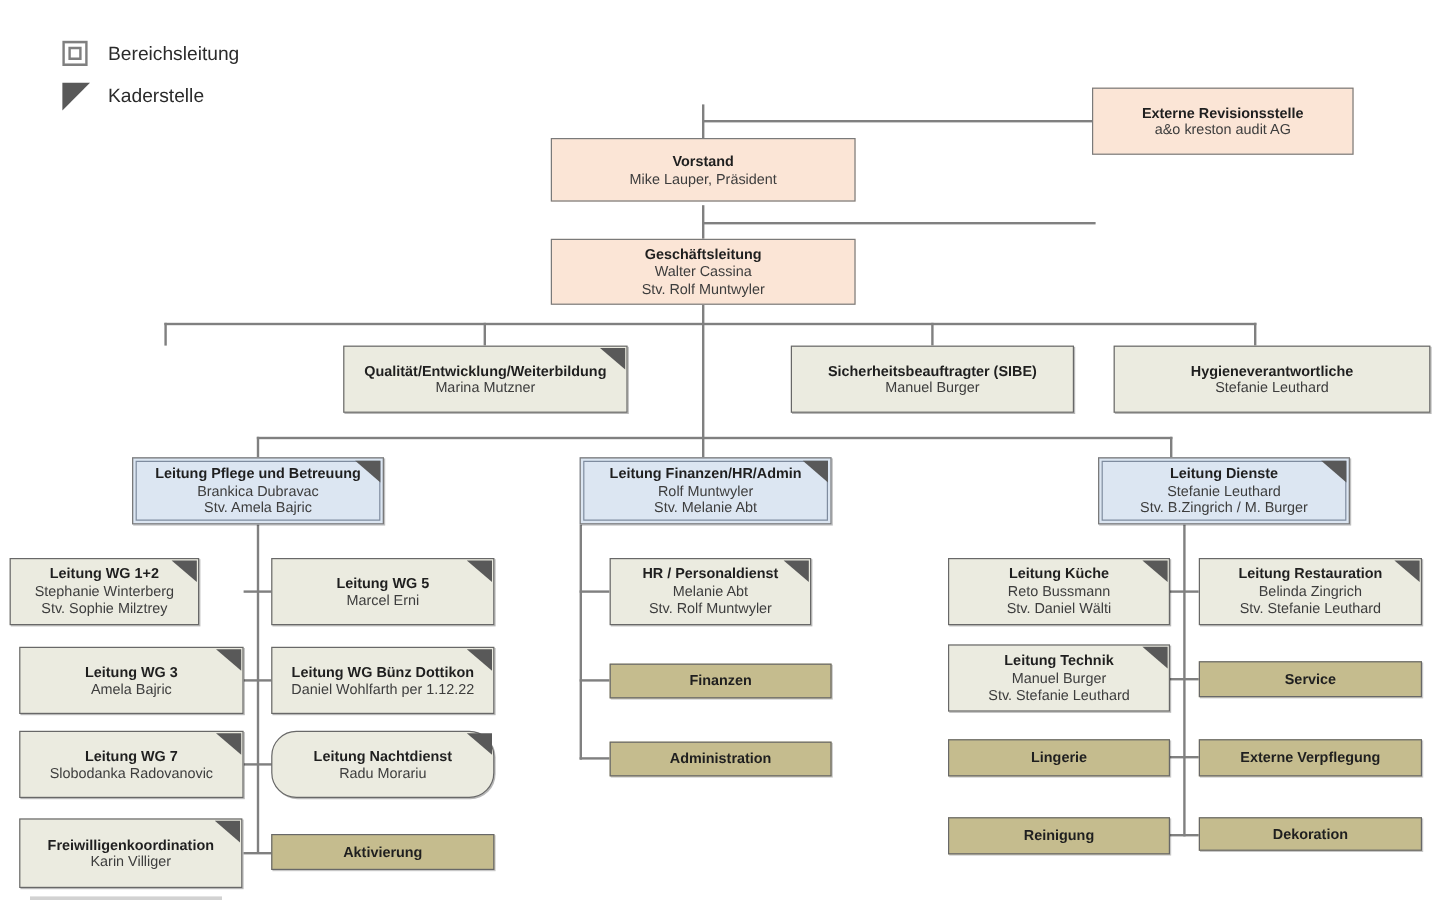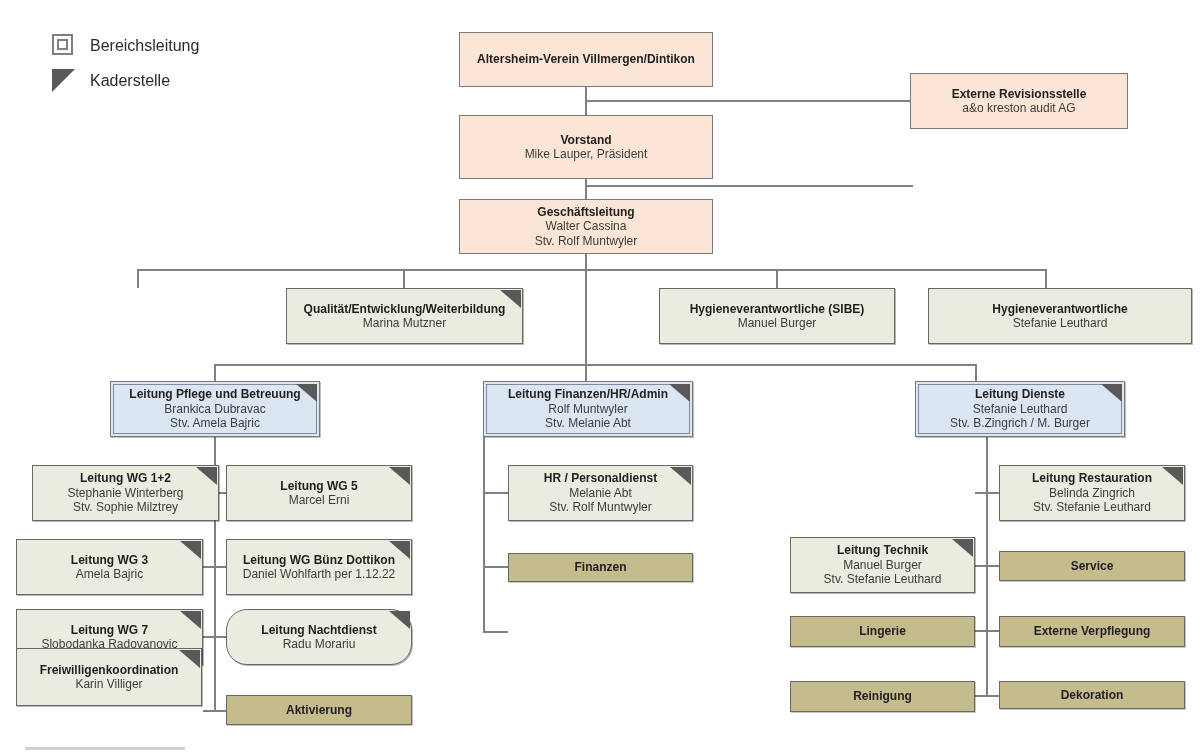"Altersheim-Verein Villmergen/Dintikon" div.box { html: <div> <div>Altersheim-Verein Villmergen/Dintikon</div> </div> -> none }
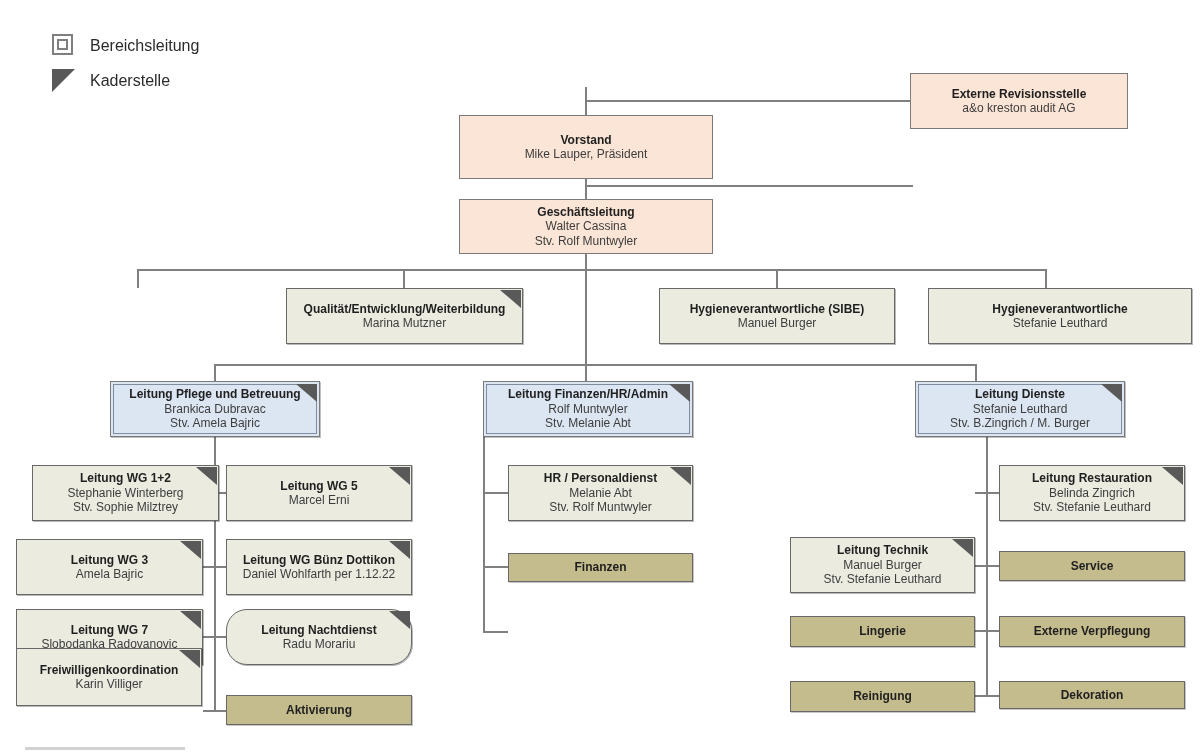"Vorstand" div.box { height: 64px -> 53px }
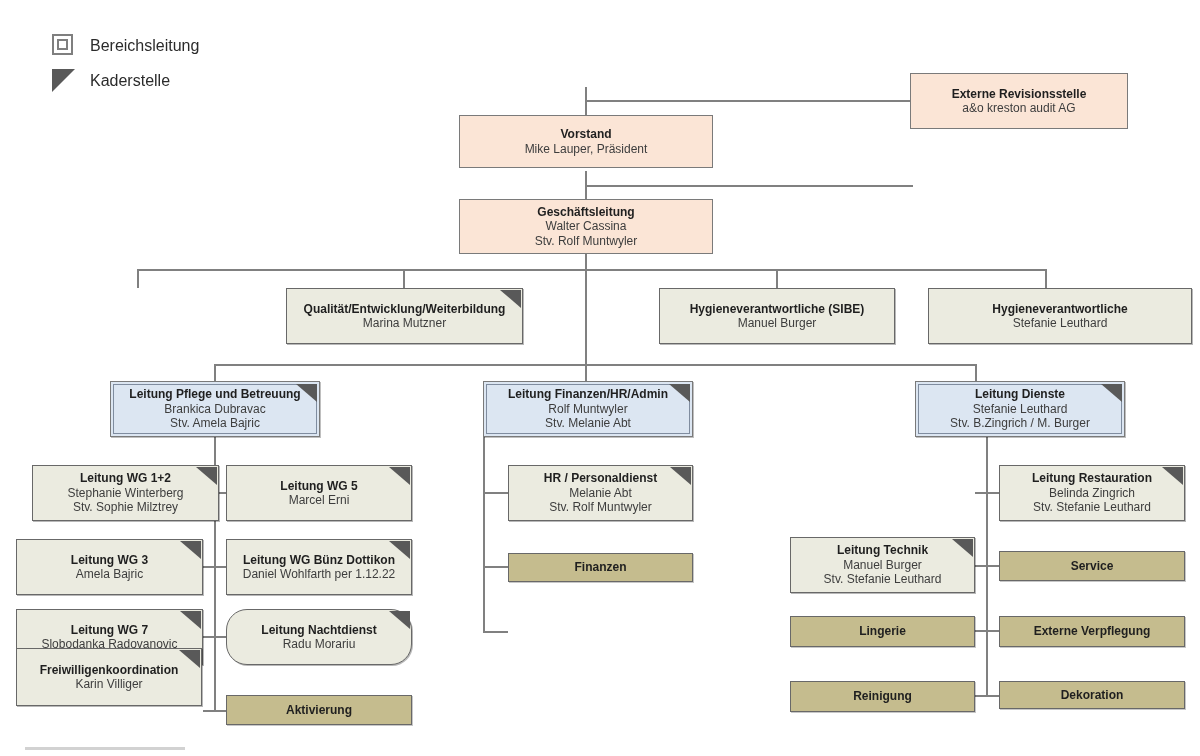"Hygieneverantwortliche (SIBE)" div.t { text: Hygieneverantwortliche -> Sicherheitsbeauftragter }
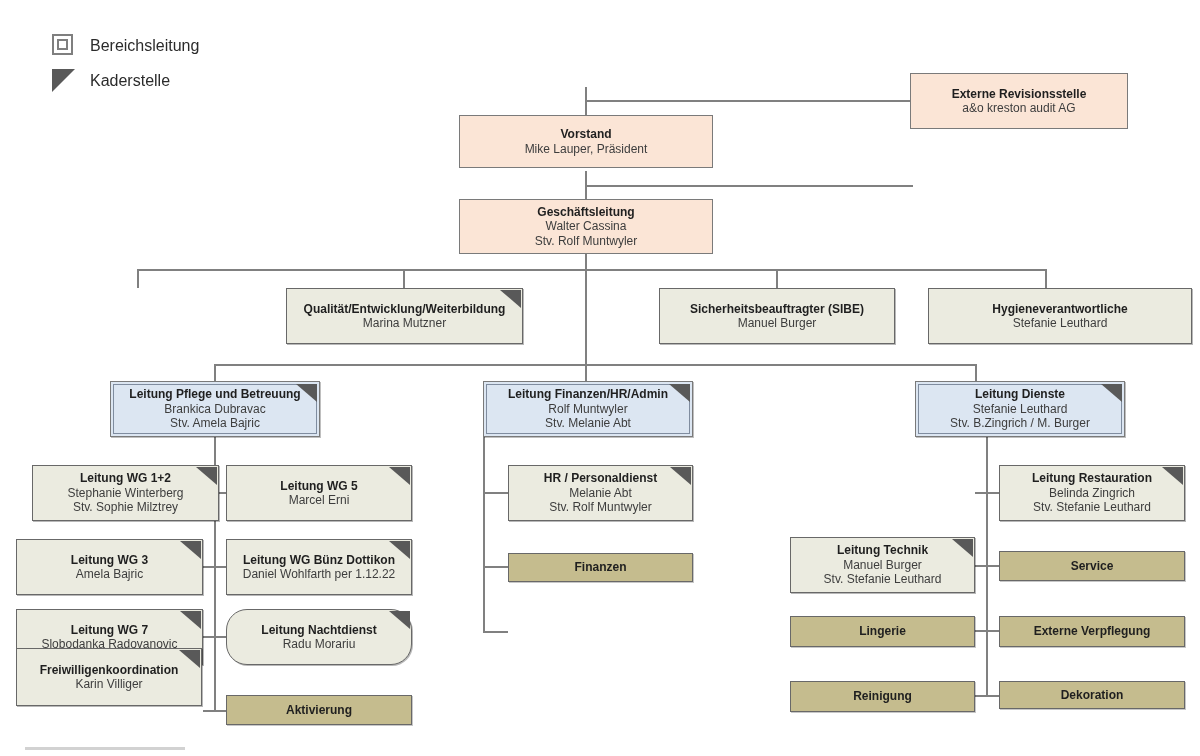"Leitung WG 1+2" div.box { left: 32px -> 8px; width: 187px -> 158px }
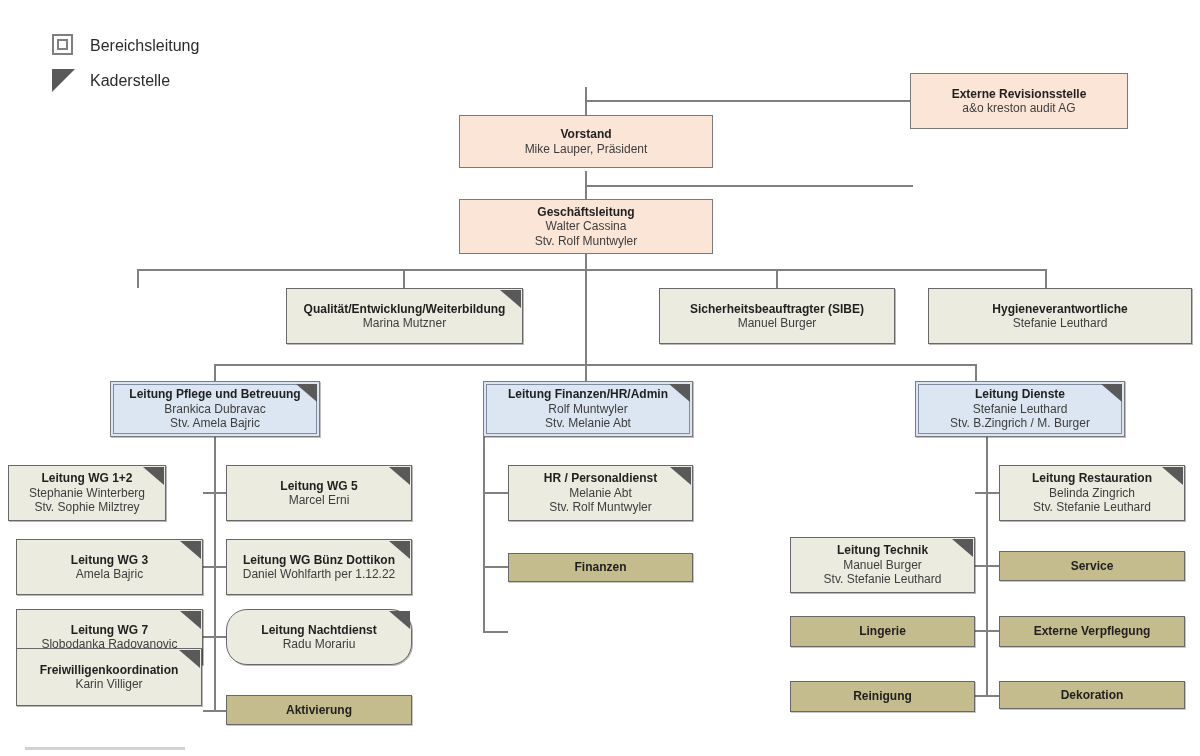"HR / Personaldienst" div.box { width: 185px -> 168px }
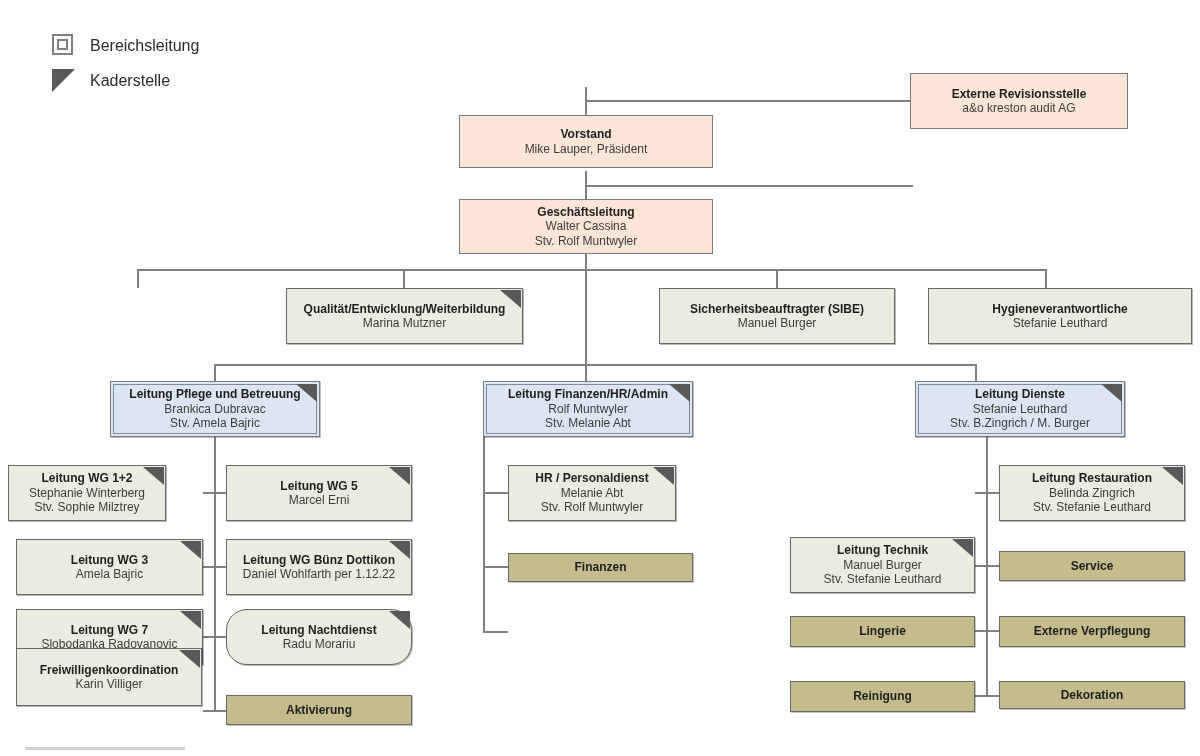"Leitung Küche" div.box { html: none -> <div> <span></span> <div>Leitung Küche</div> <div>Reto Bussmann</div> <div>Stv. Daniel Wälti</div> </div> }
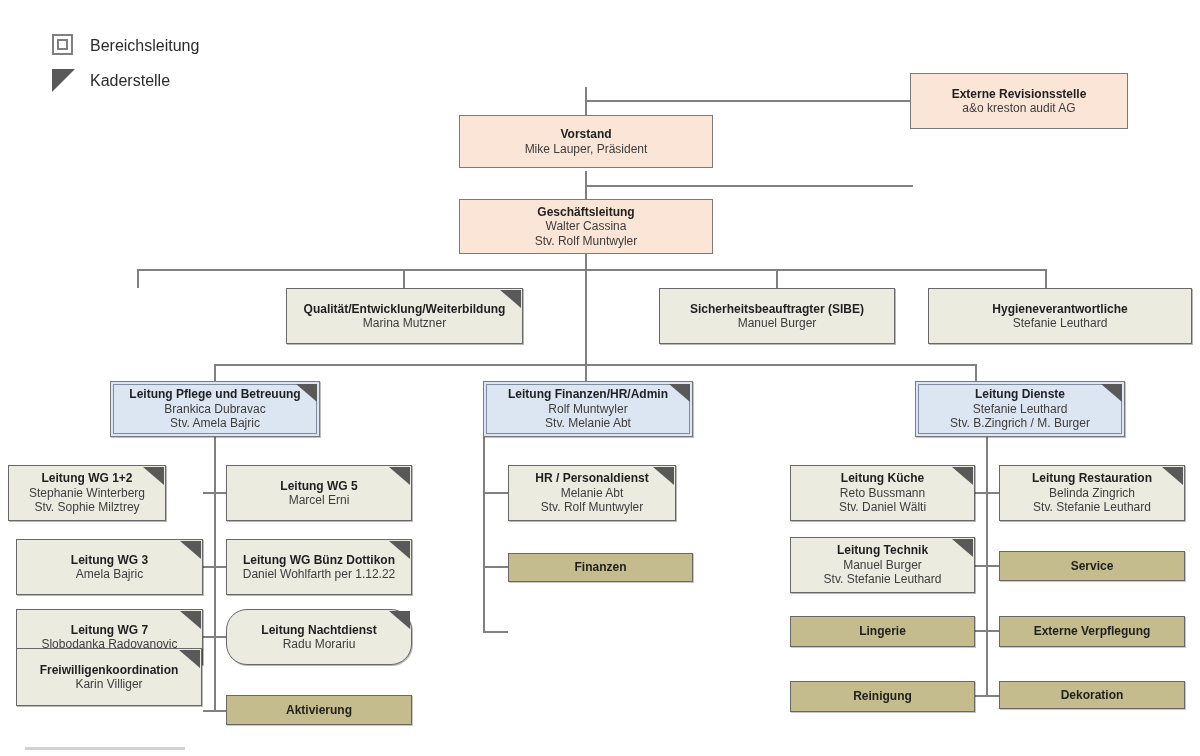"Administration" div.box { html: none -> <div> <div>Administration</div> </div> }
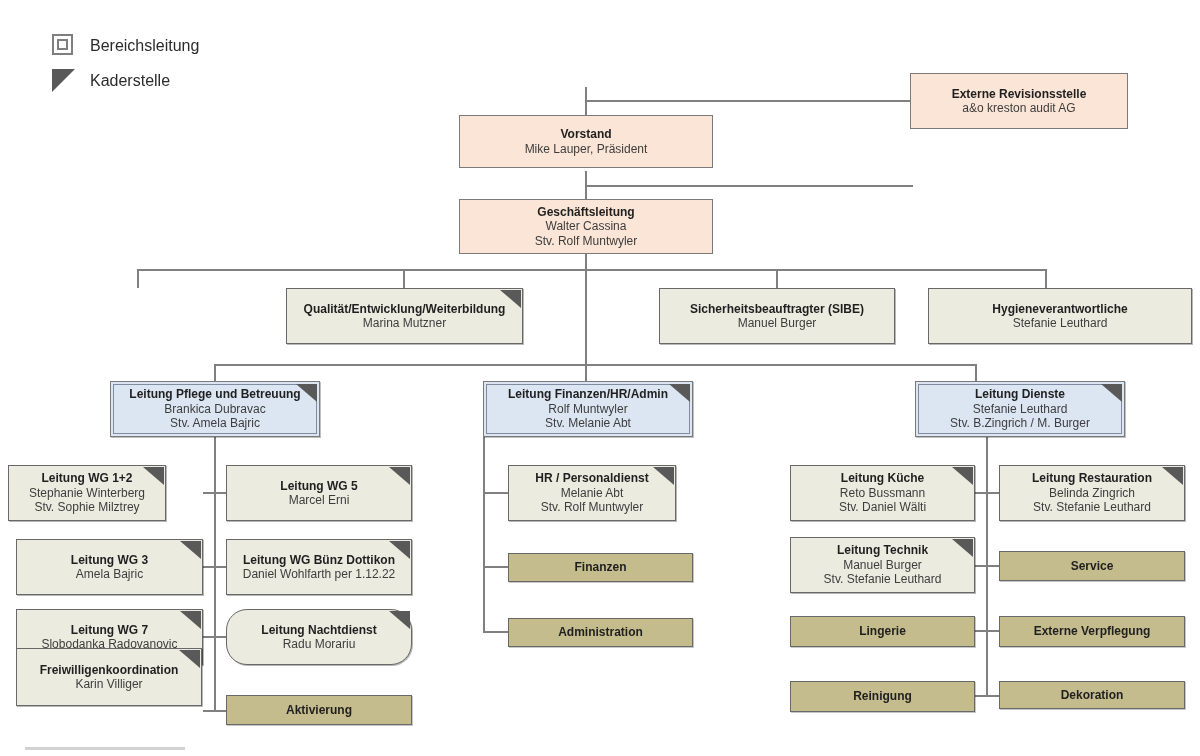"Freiwilligenkoordination" div.box { top: 648px -> 682px }
